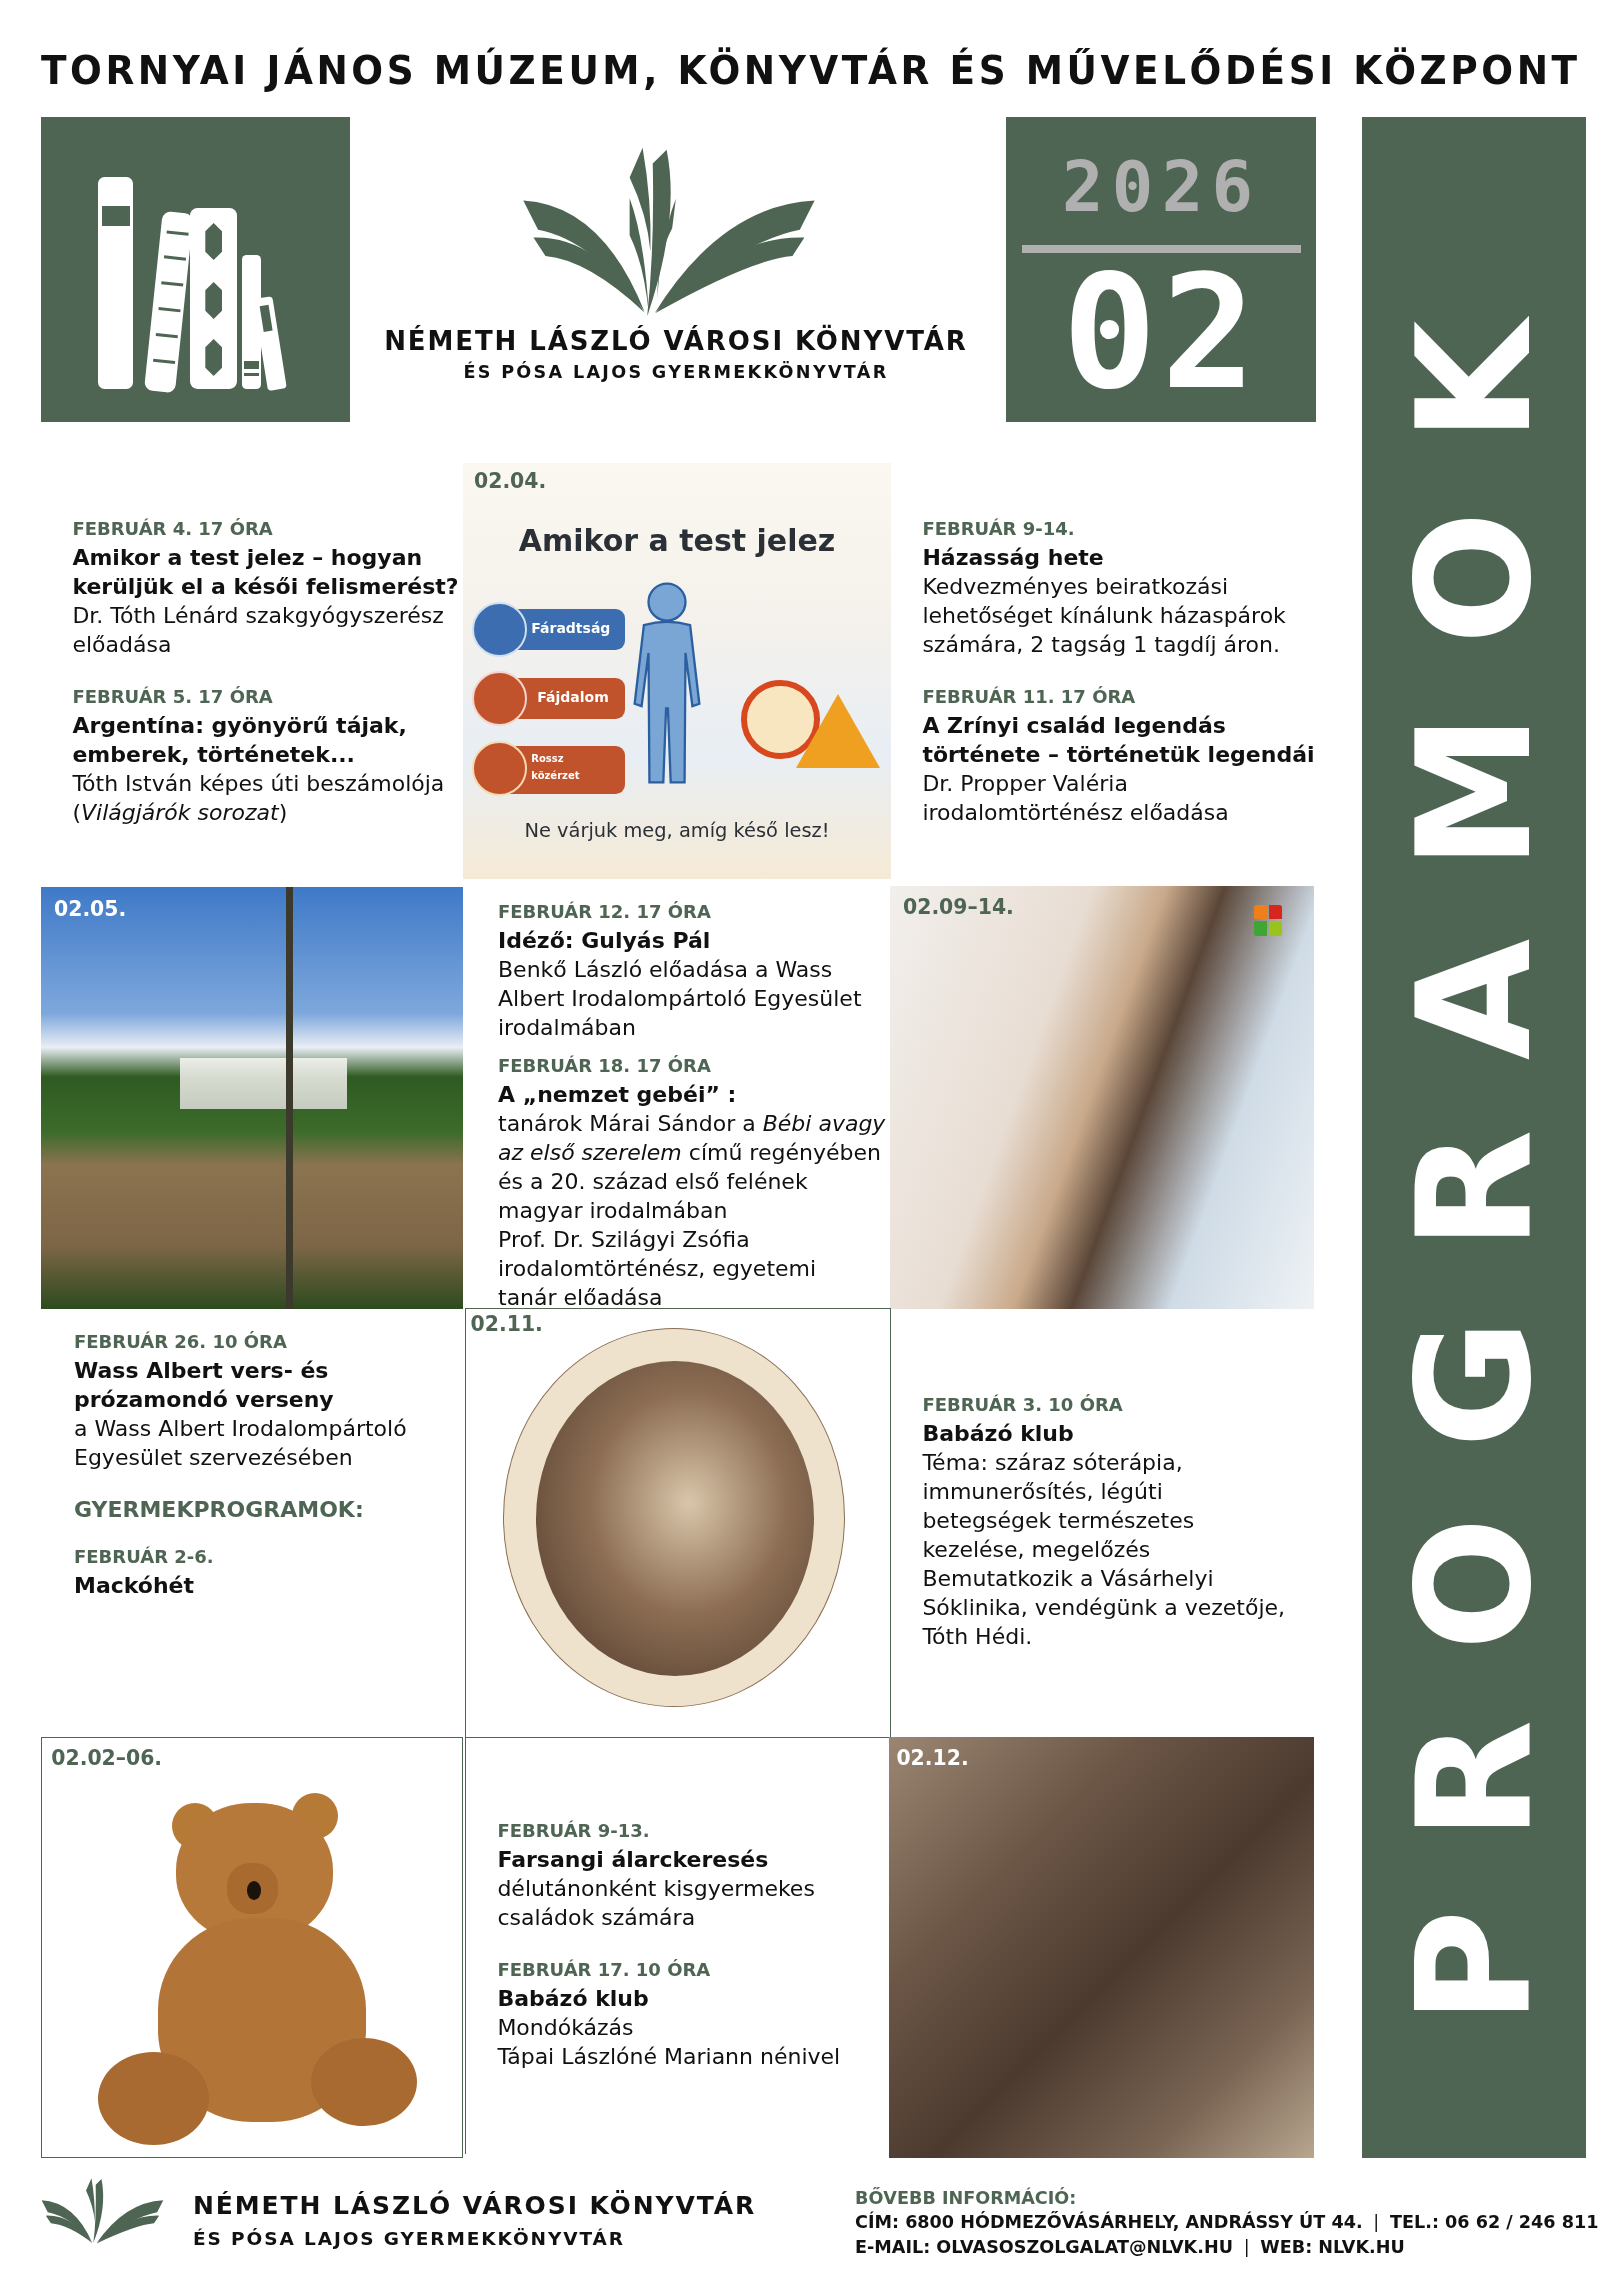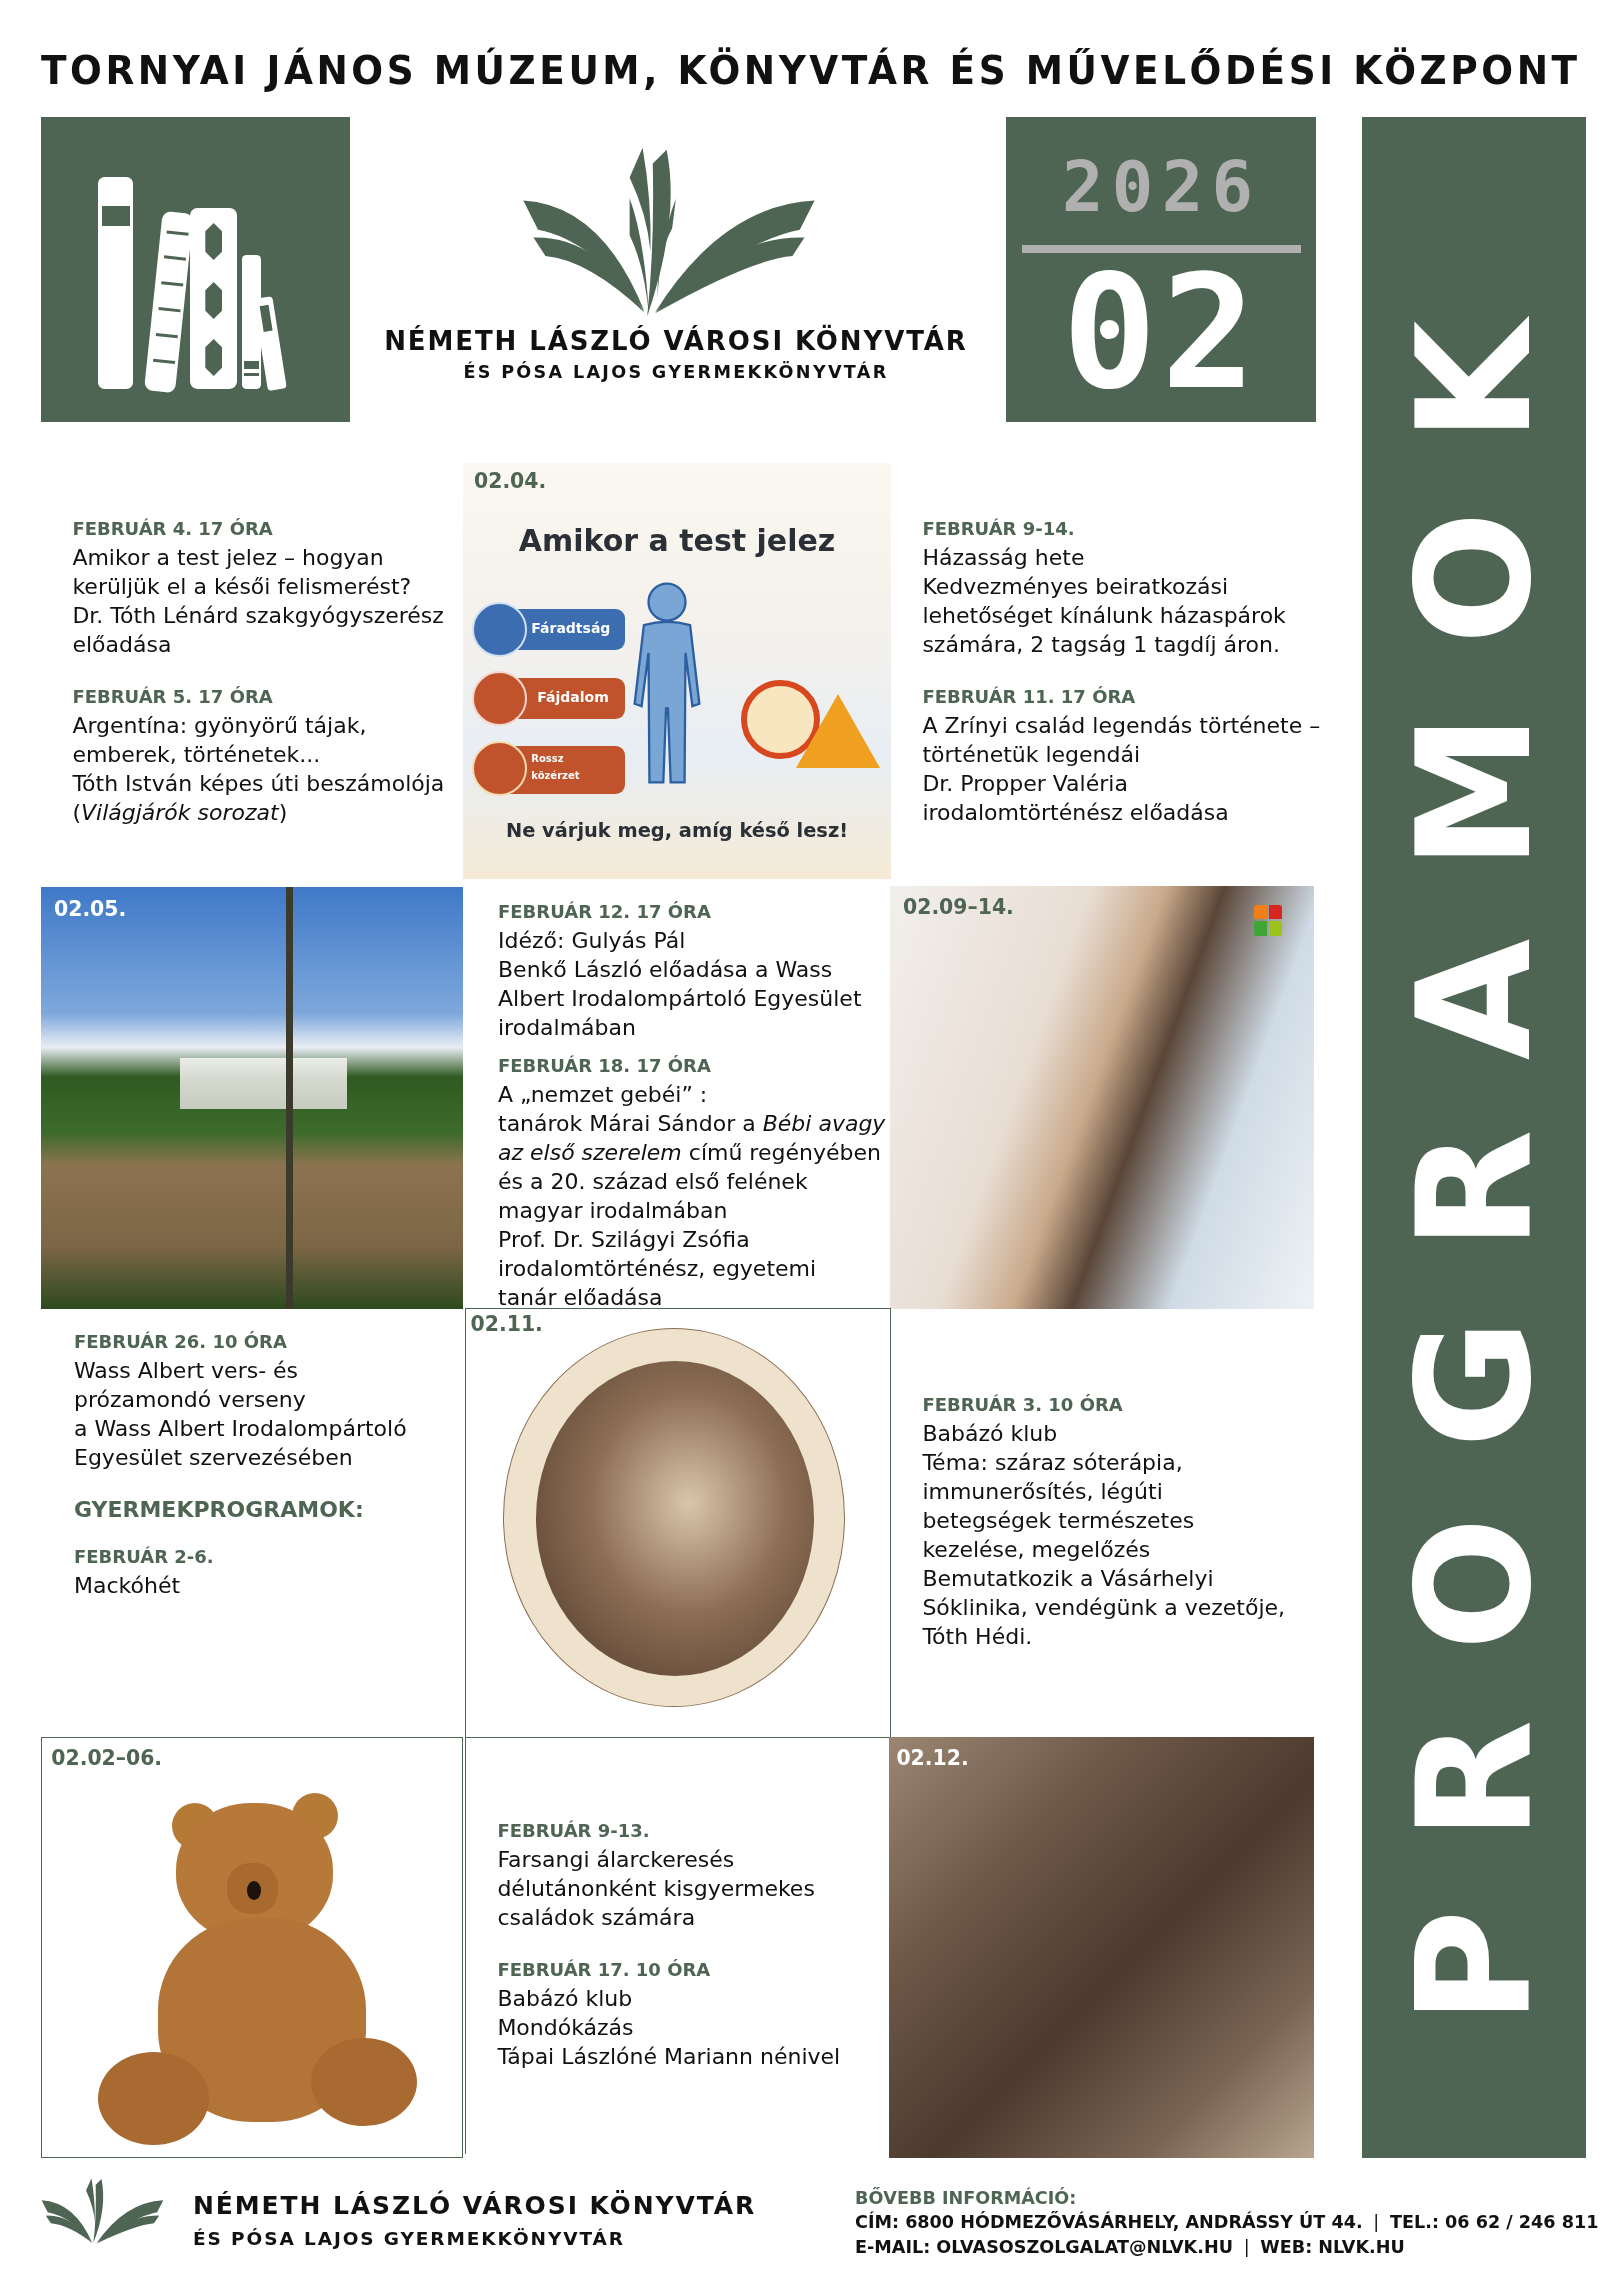"Amikor a test jelez –" .ev-title { font-weight: 400 -> 700 }
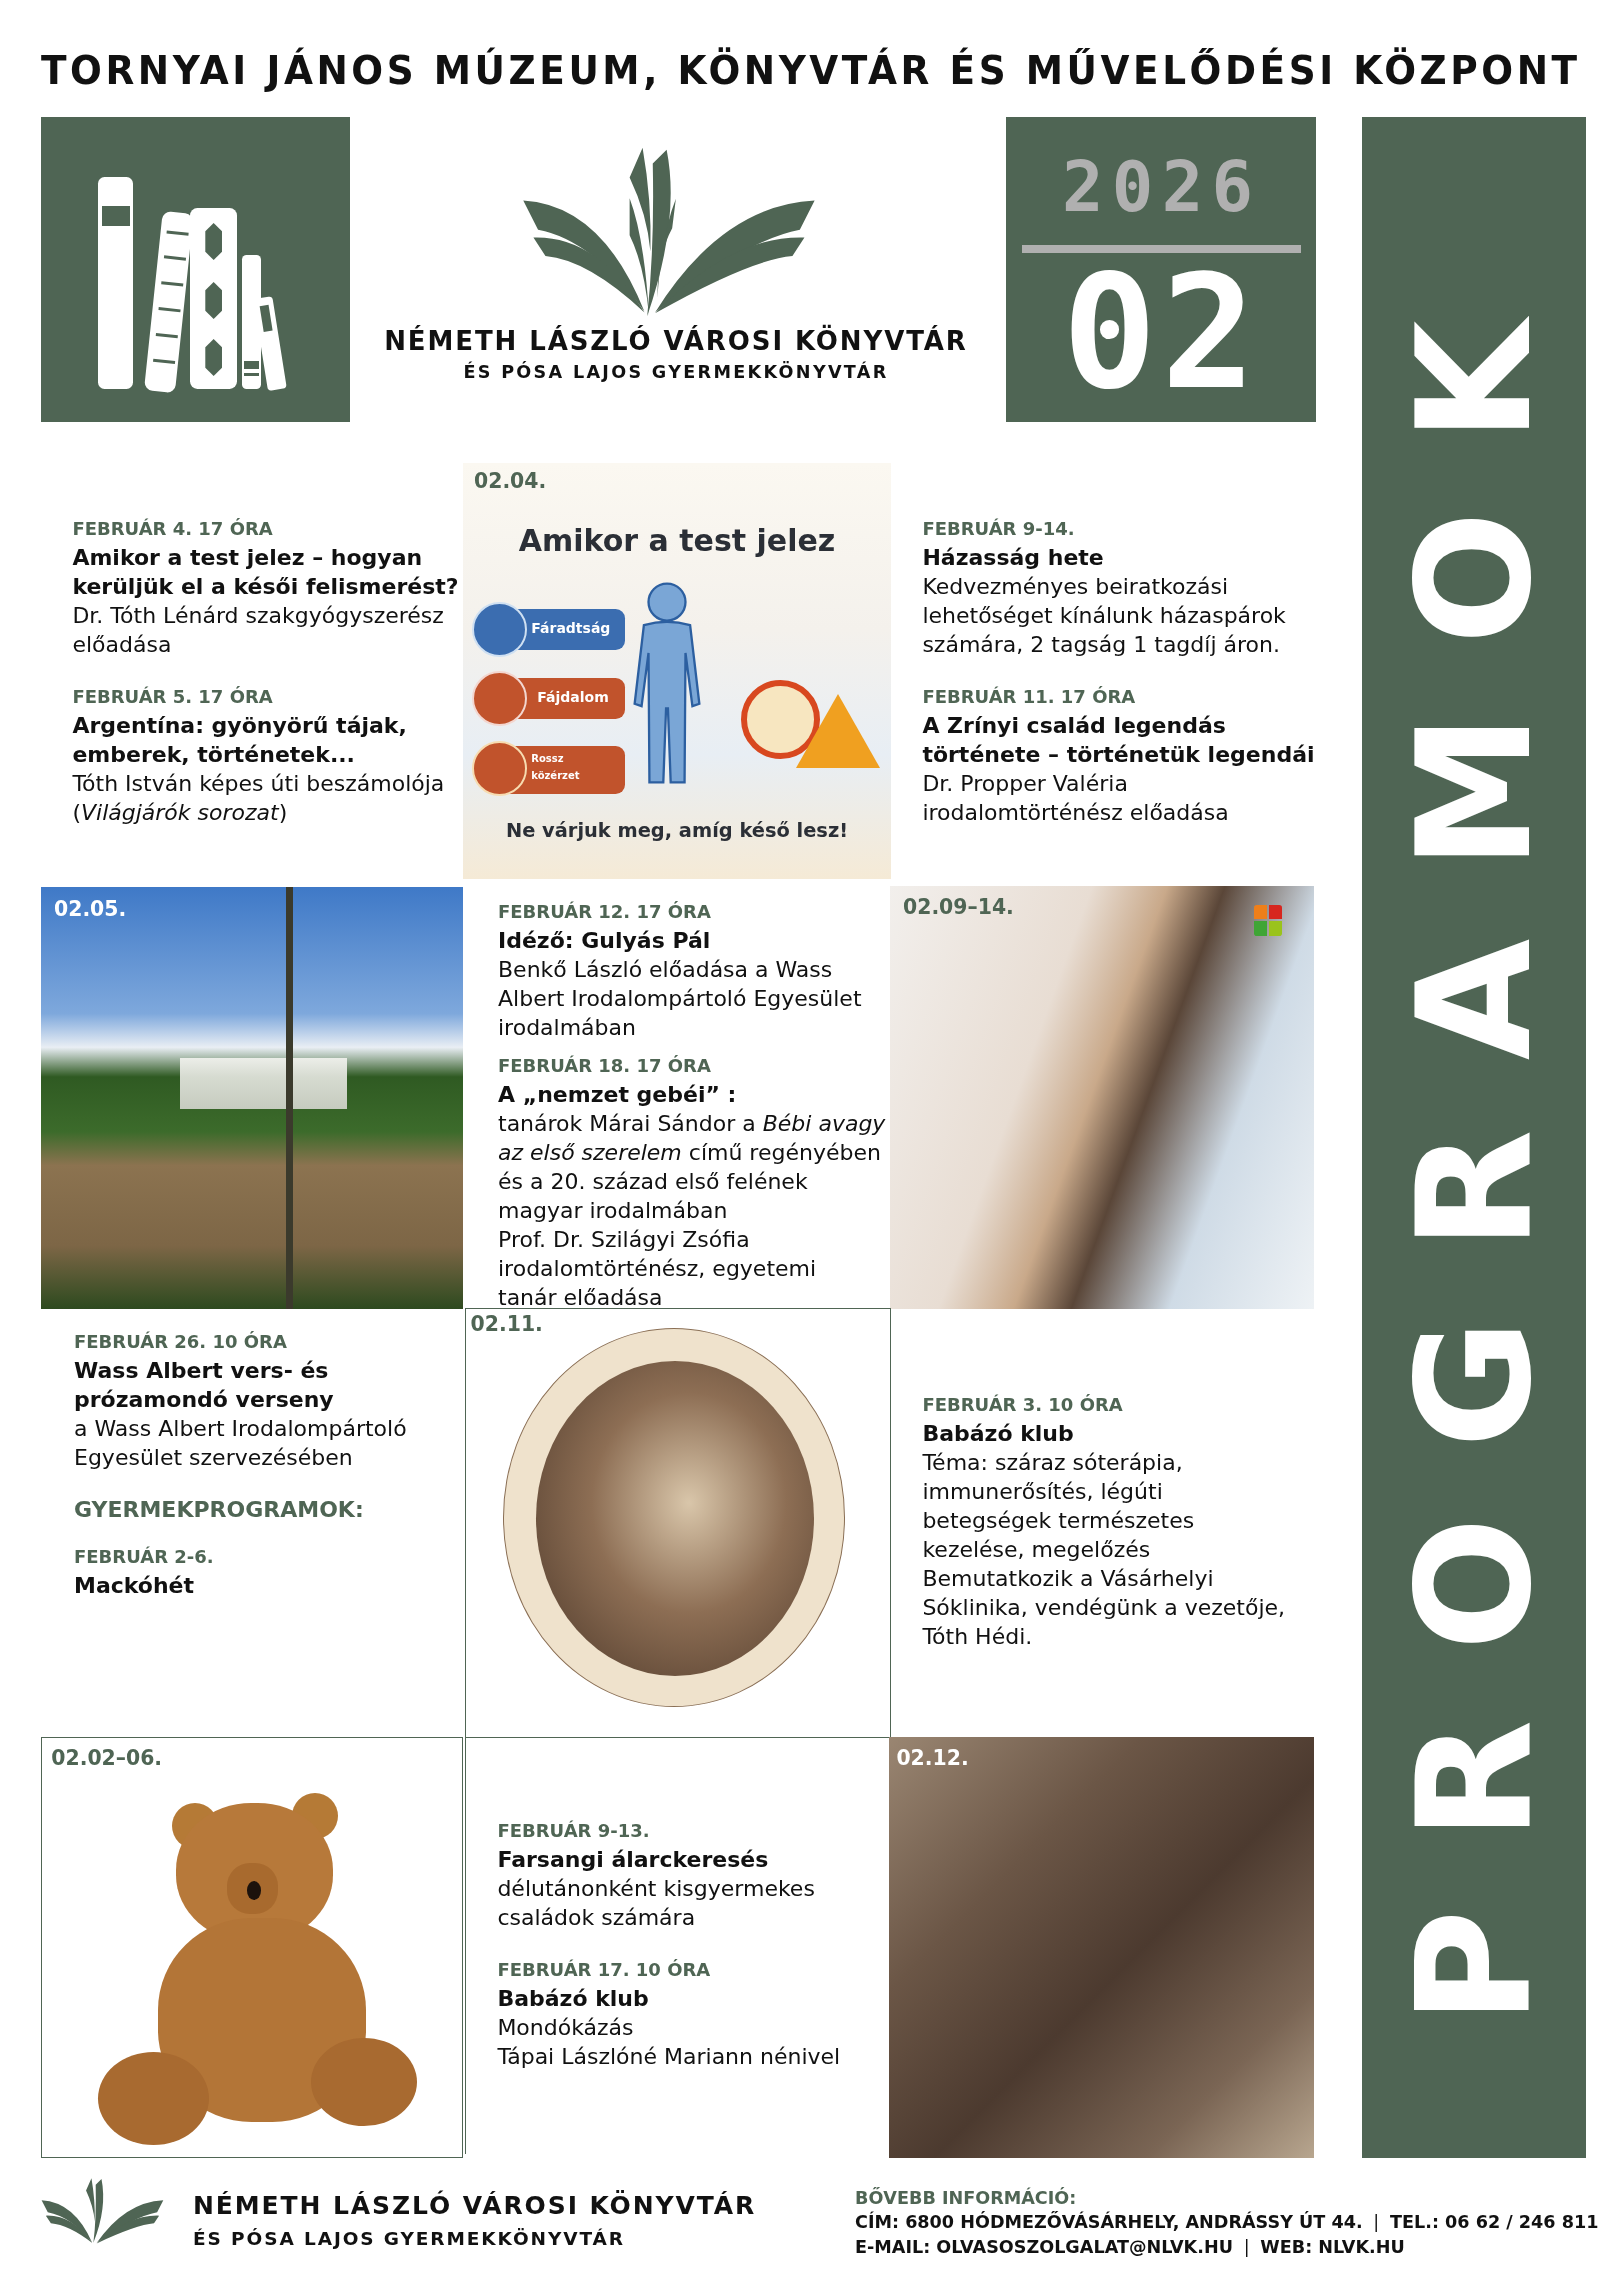"Ne várjuk meg, amíg késő" div { font-weight: 700 -> 400 }
